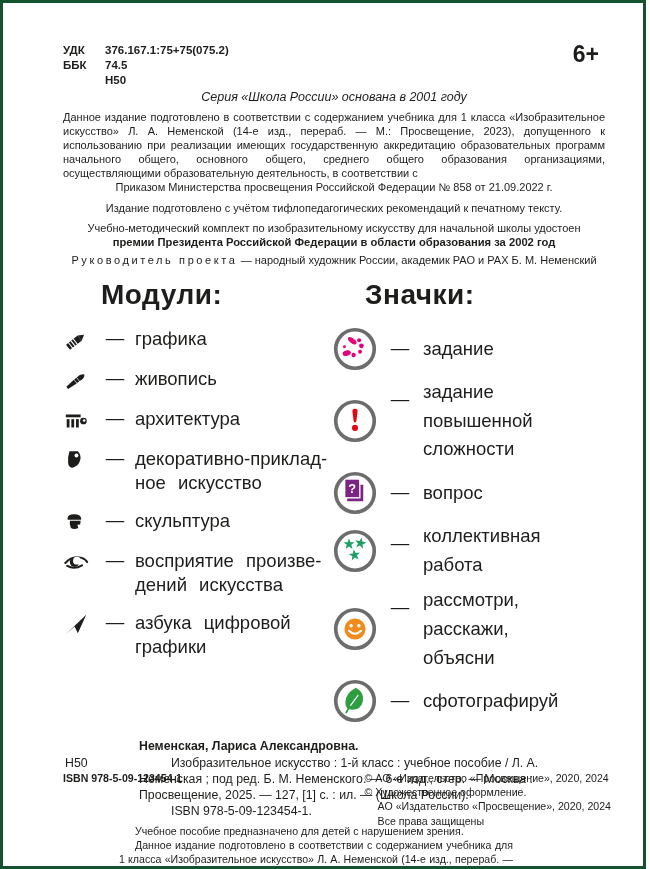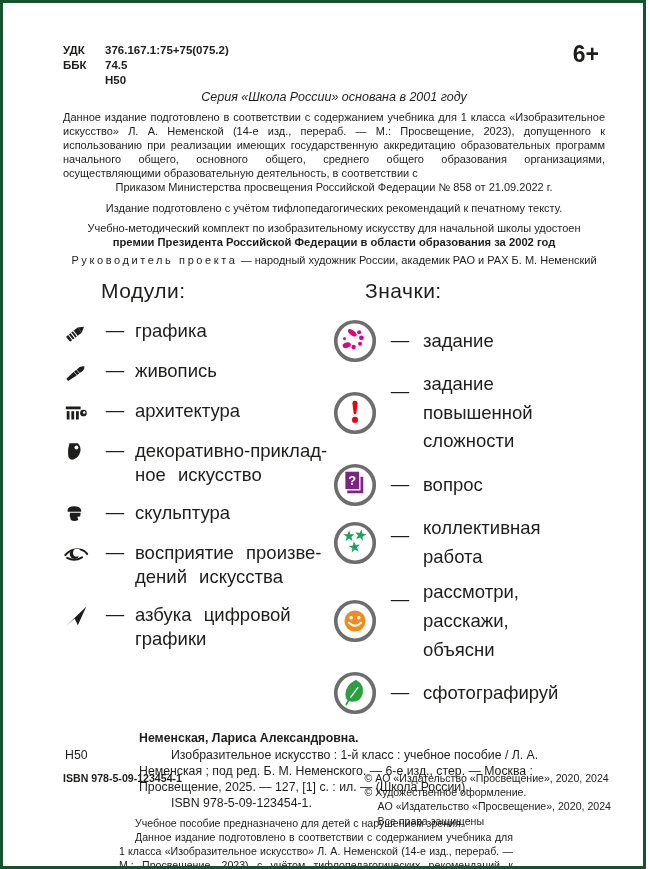"Модули:" .col-title { font-size: 21px -> 28px; font-weight: normal -> bold }
